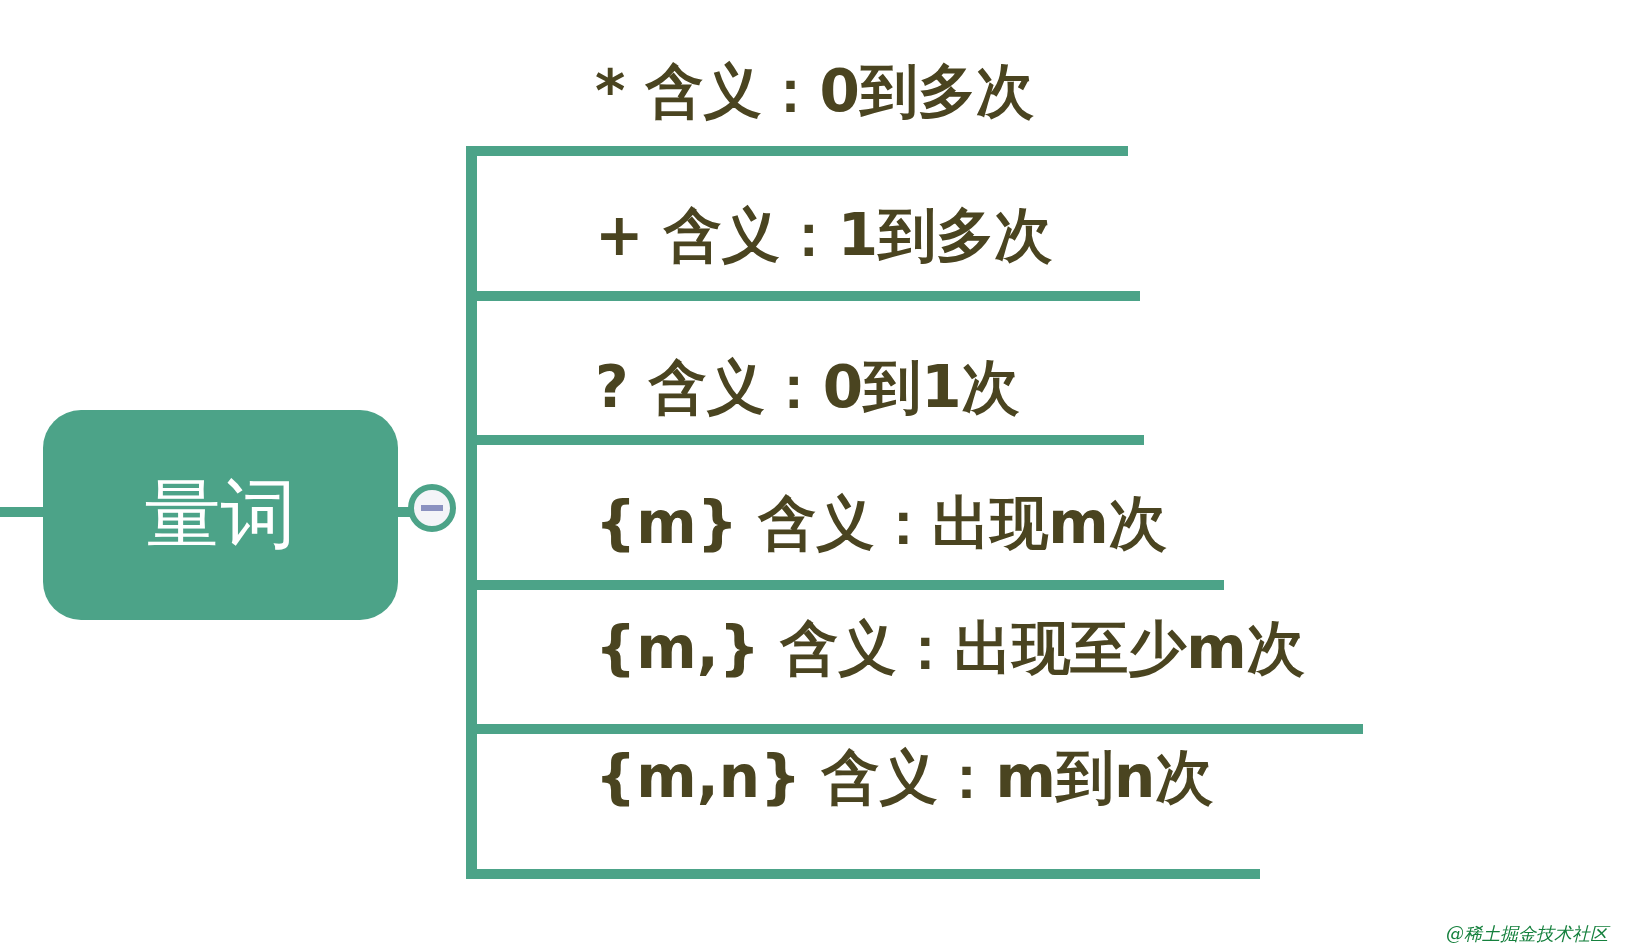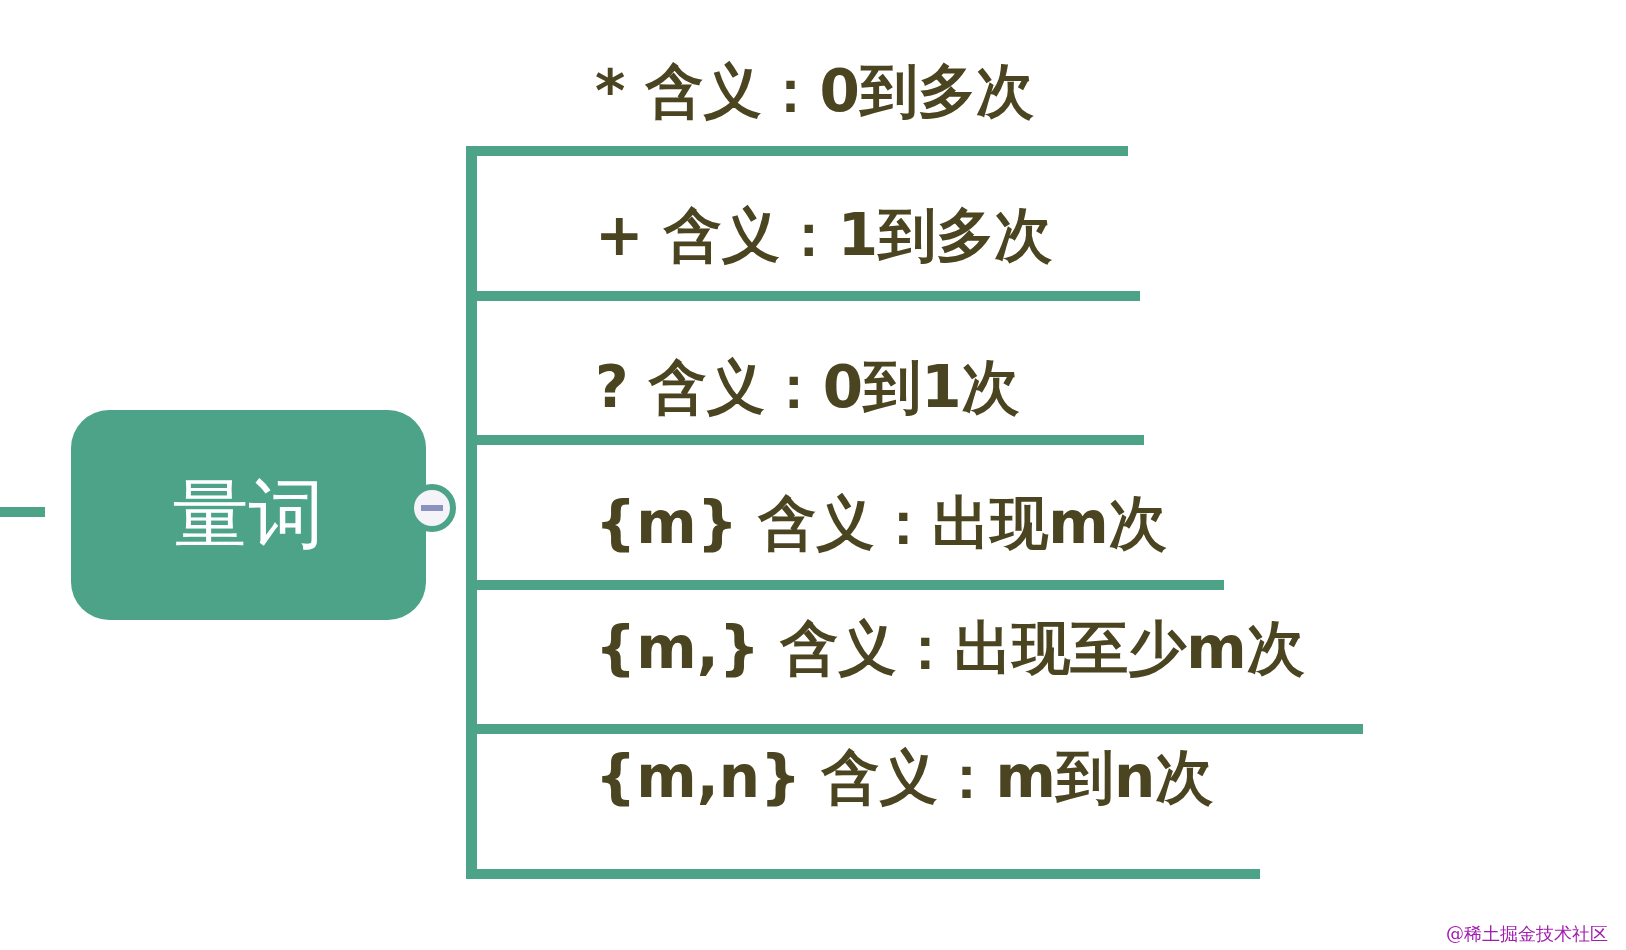"量词" .root { margin-left: 28px -> none }
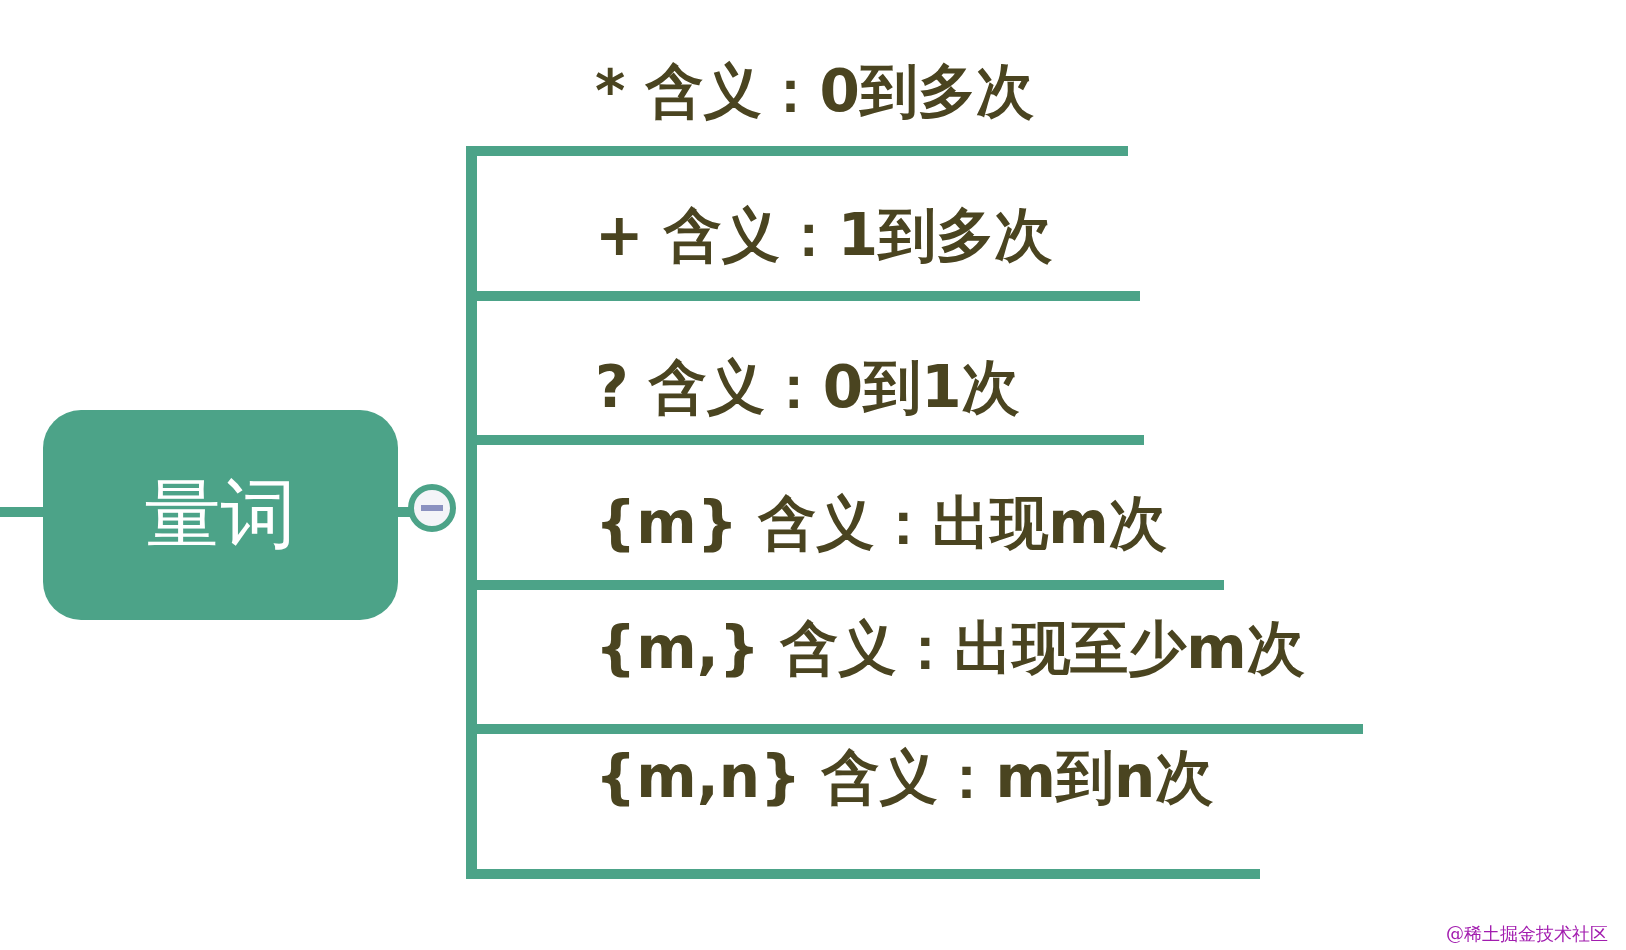"@稀土掘金技术社区" .watermark { color: #a21caf -> #15803d; font-style: none -> italic }
